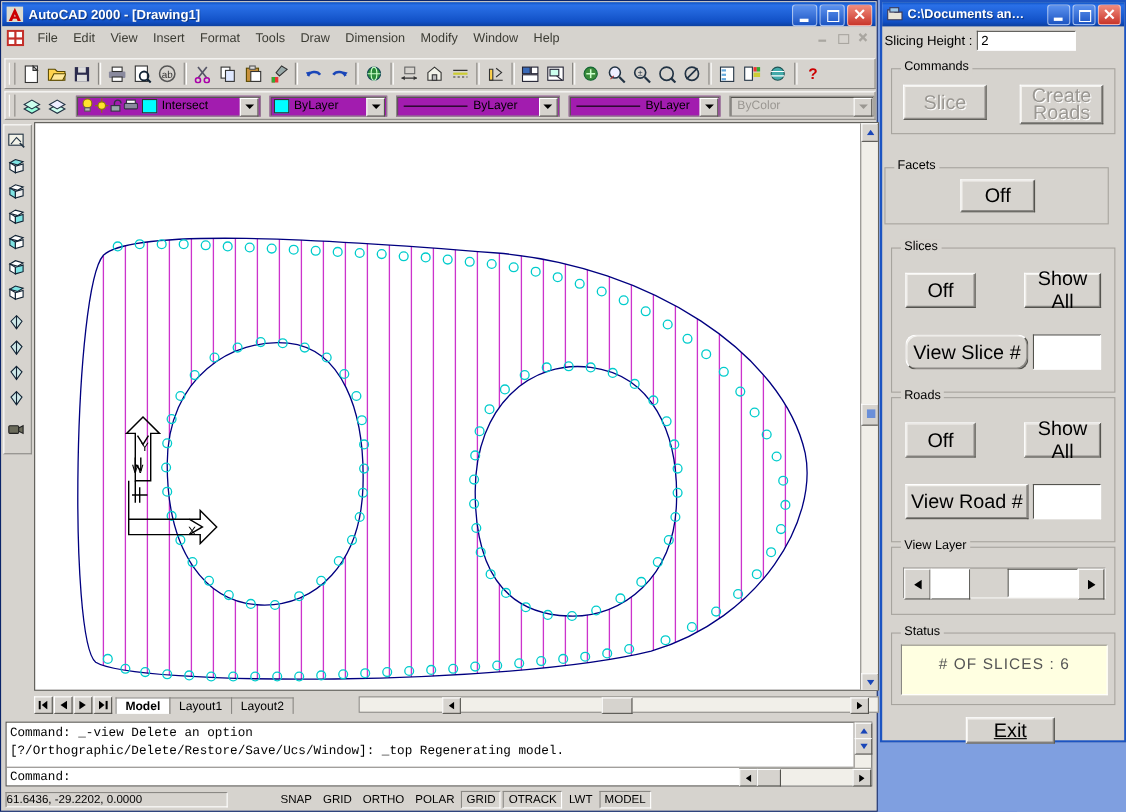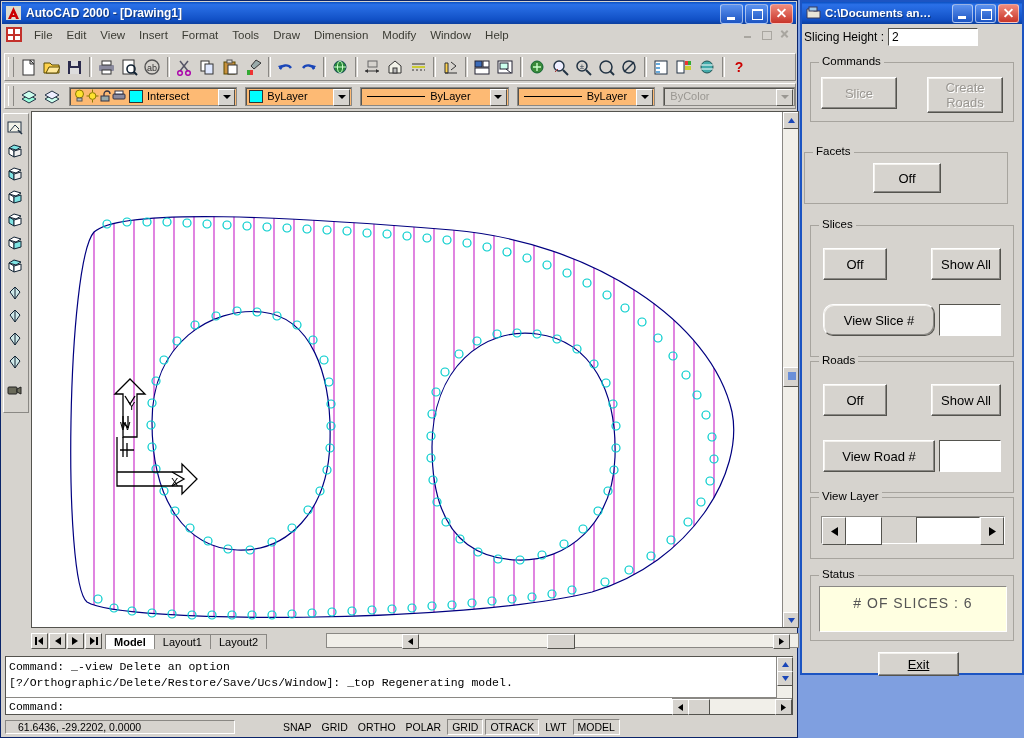"Intersect" .combo { background: #fdba74 -> #a21caf }
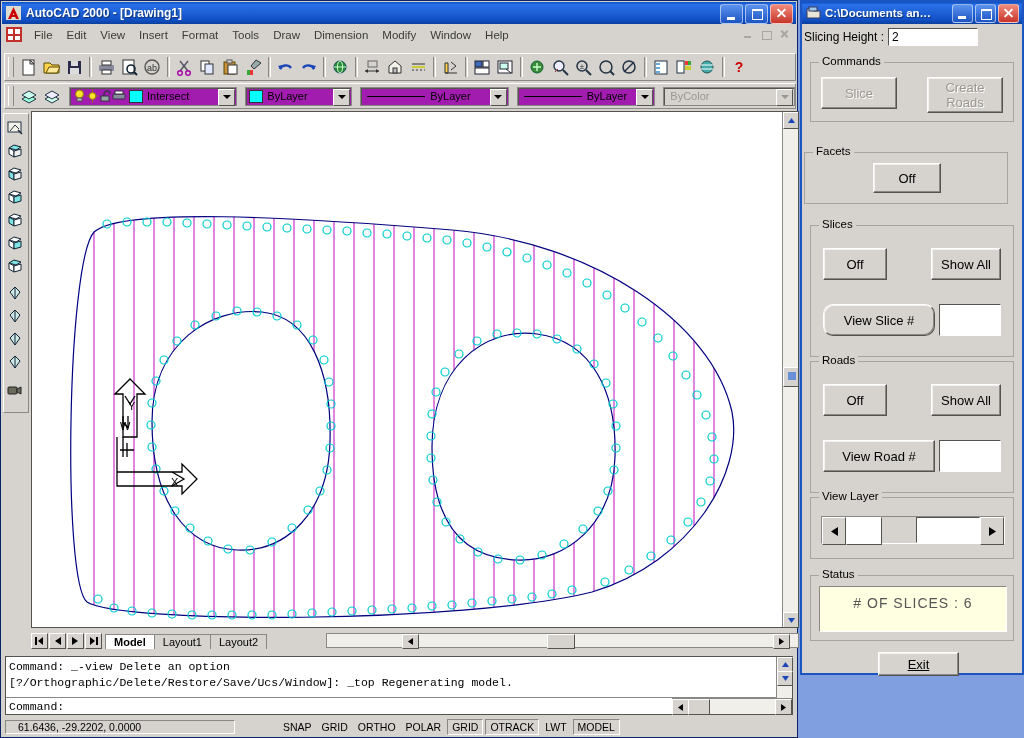"Slice" .btn { font-size: 13px -> 18px }
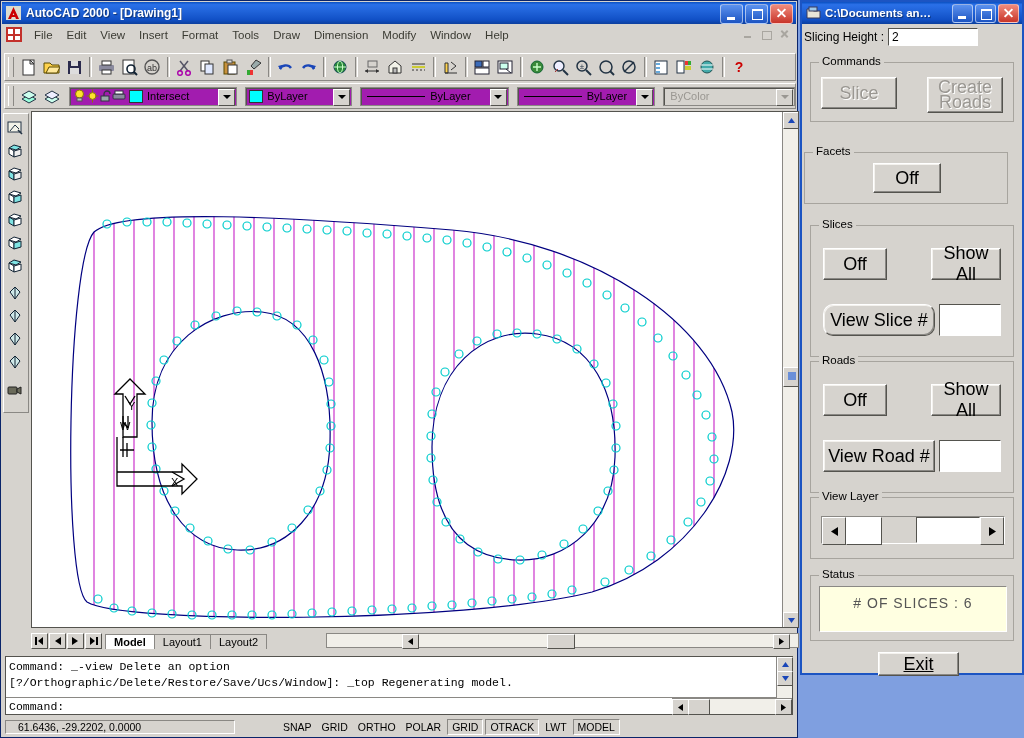"61.6436, -29.2202, 0.0000" .coord { padding-left: 12px -> 0; width: 230px -> 202px }
